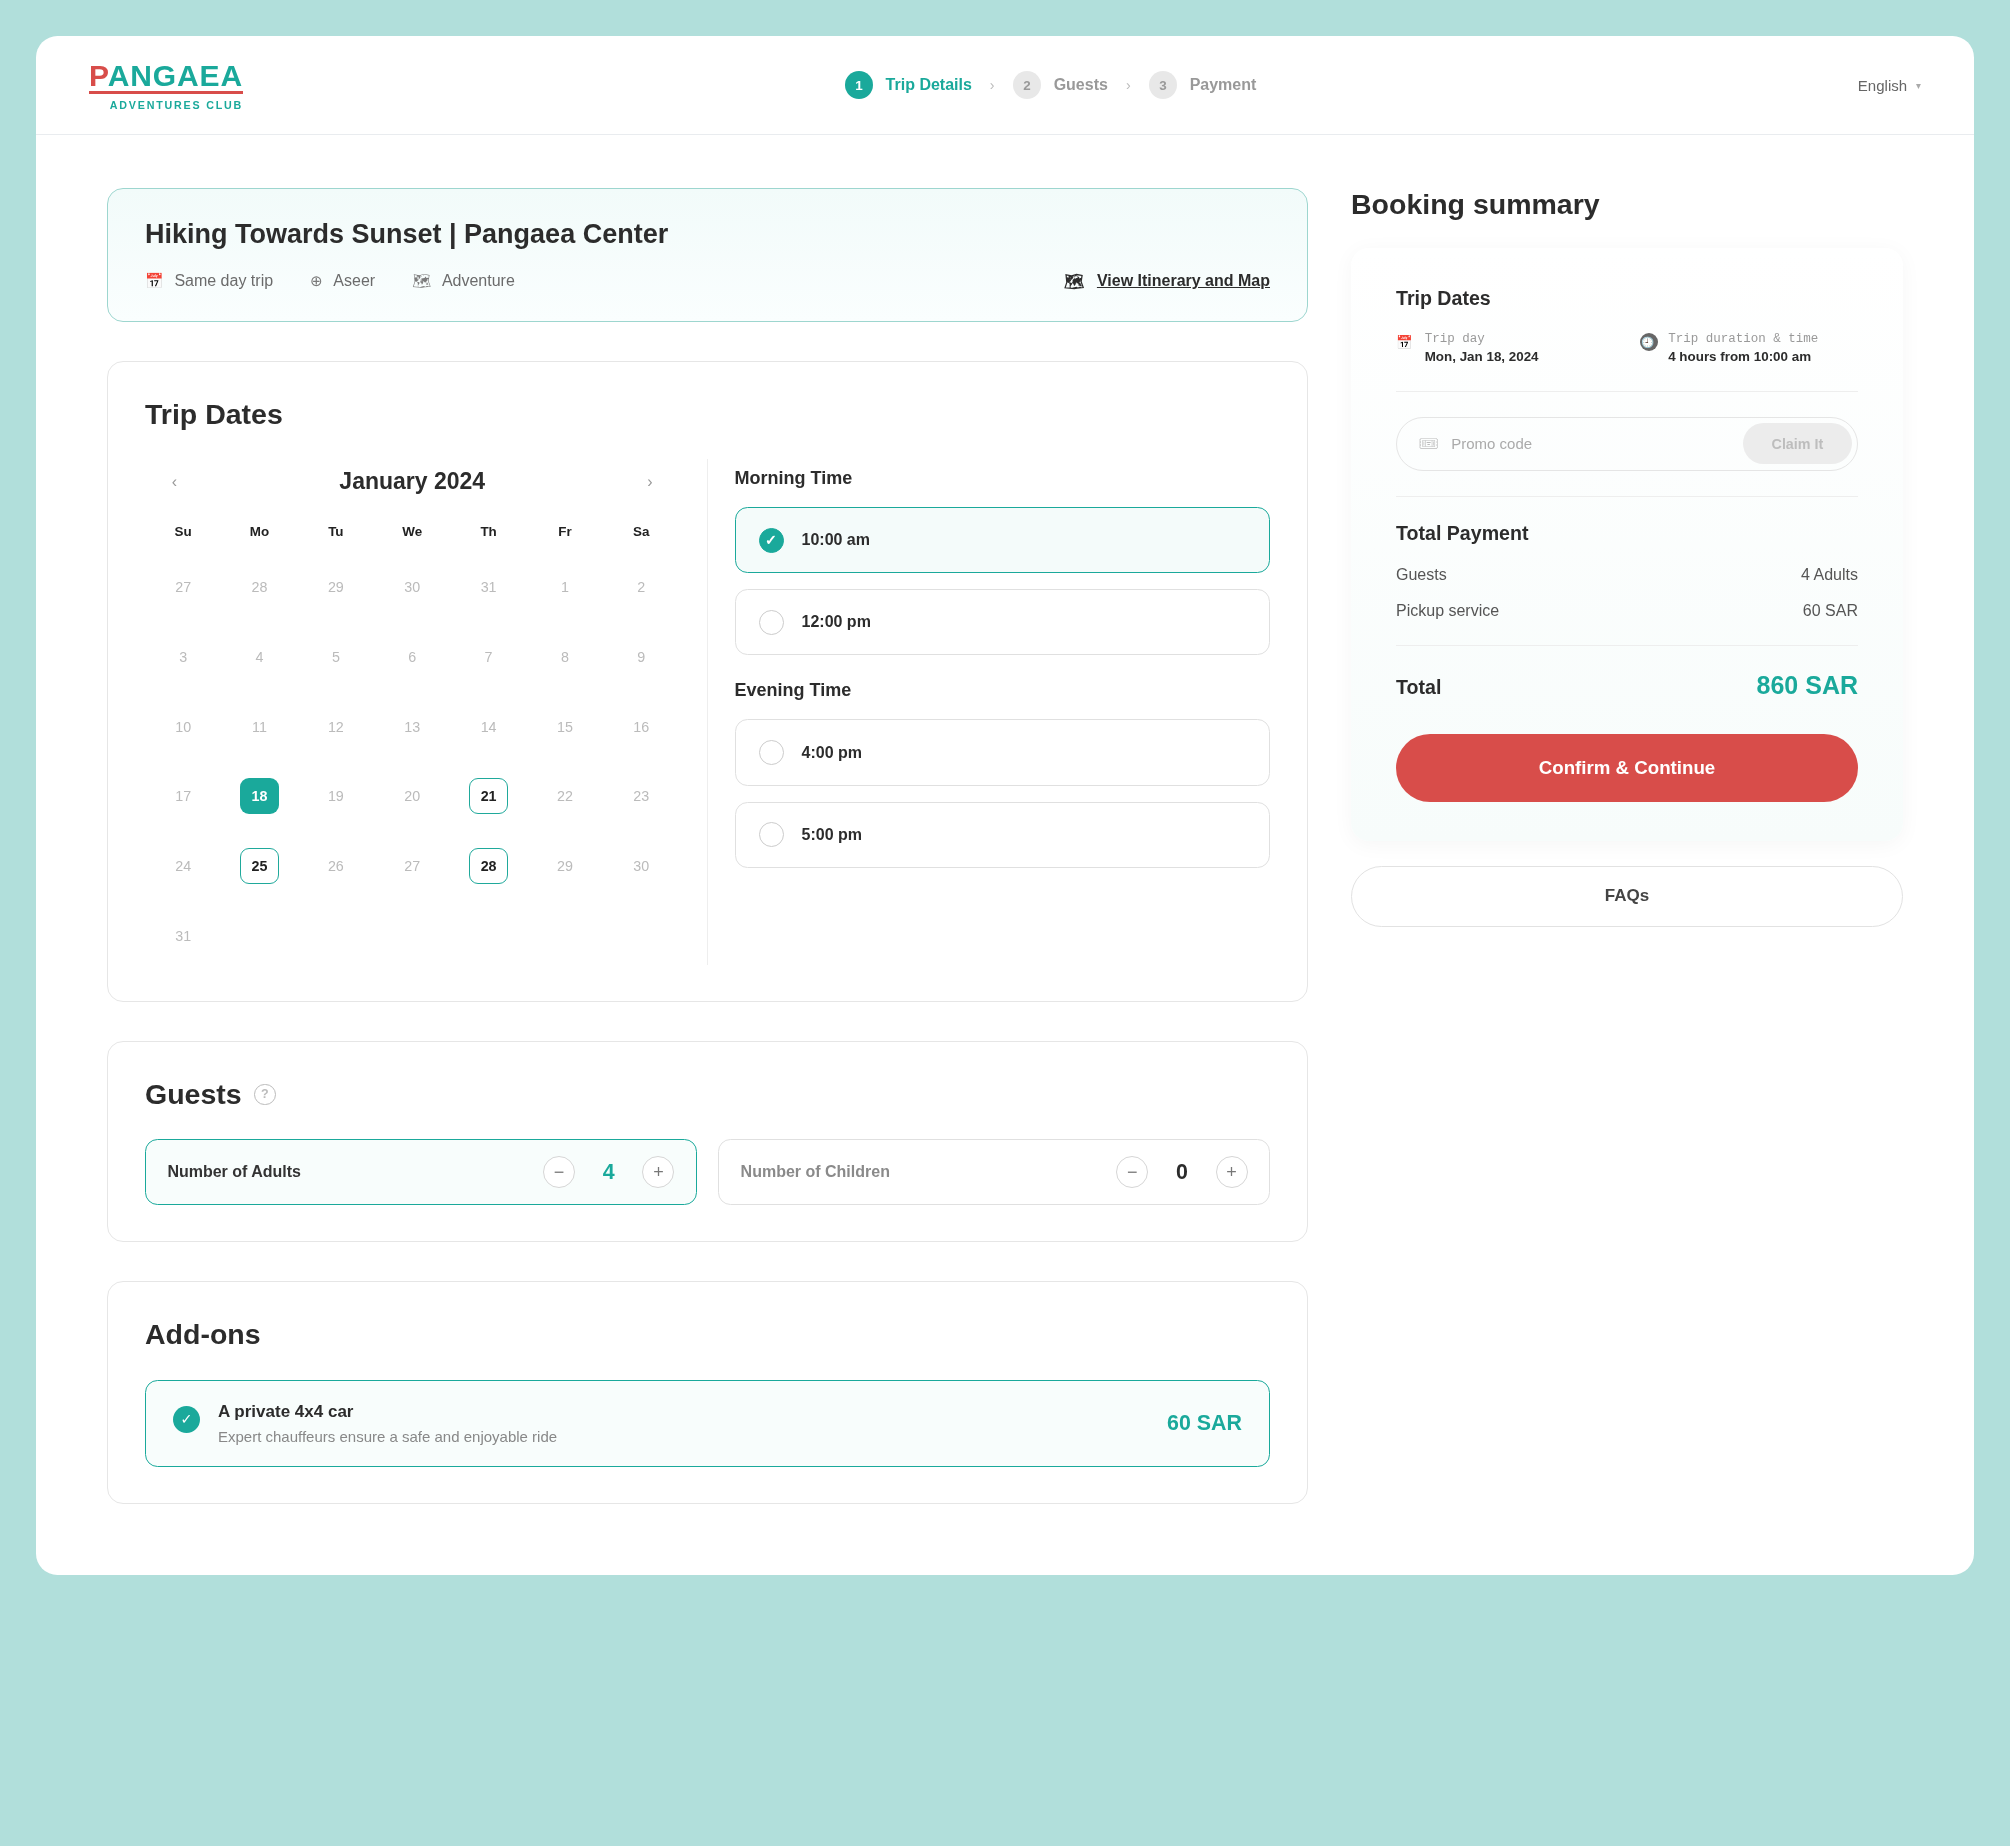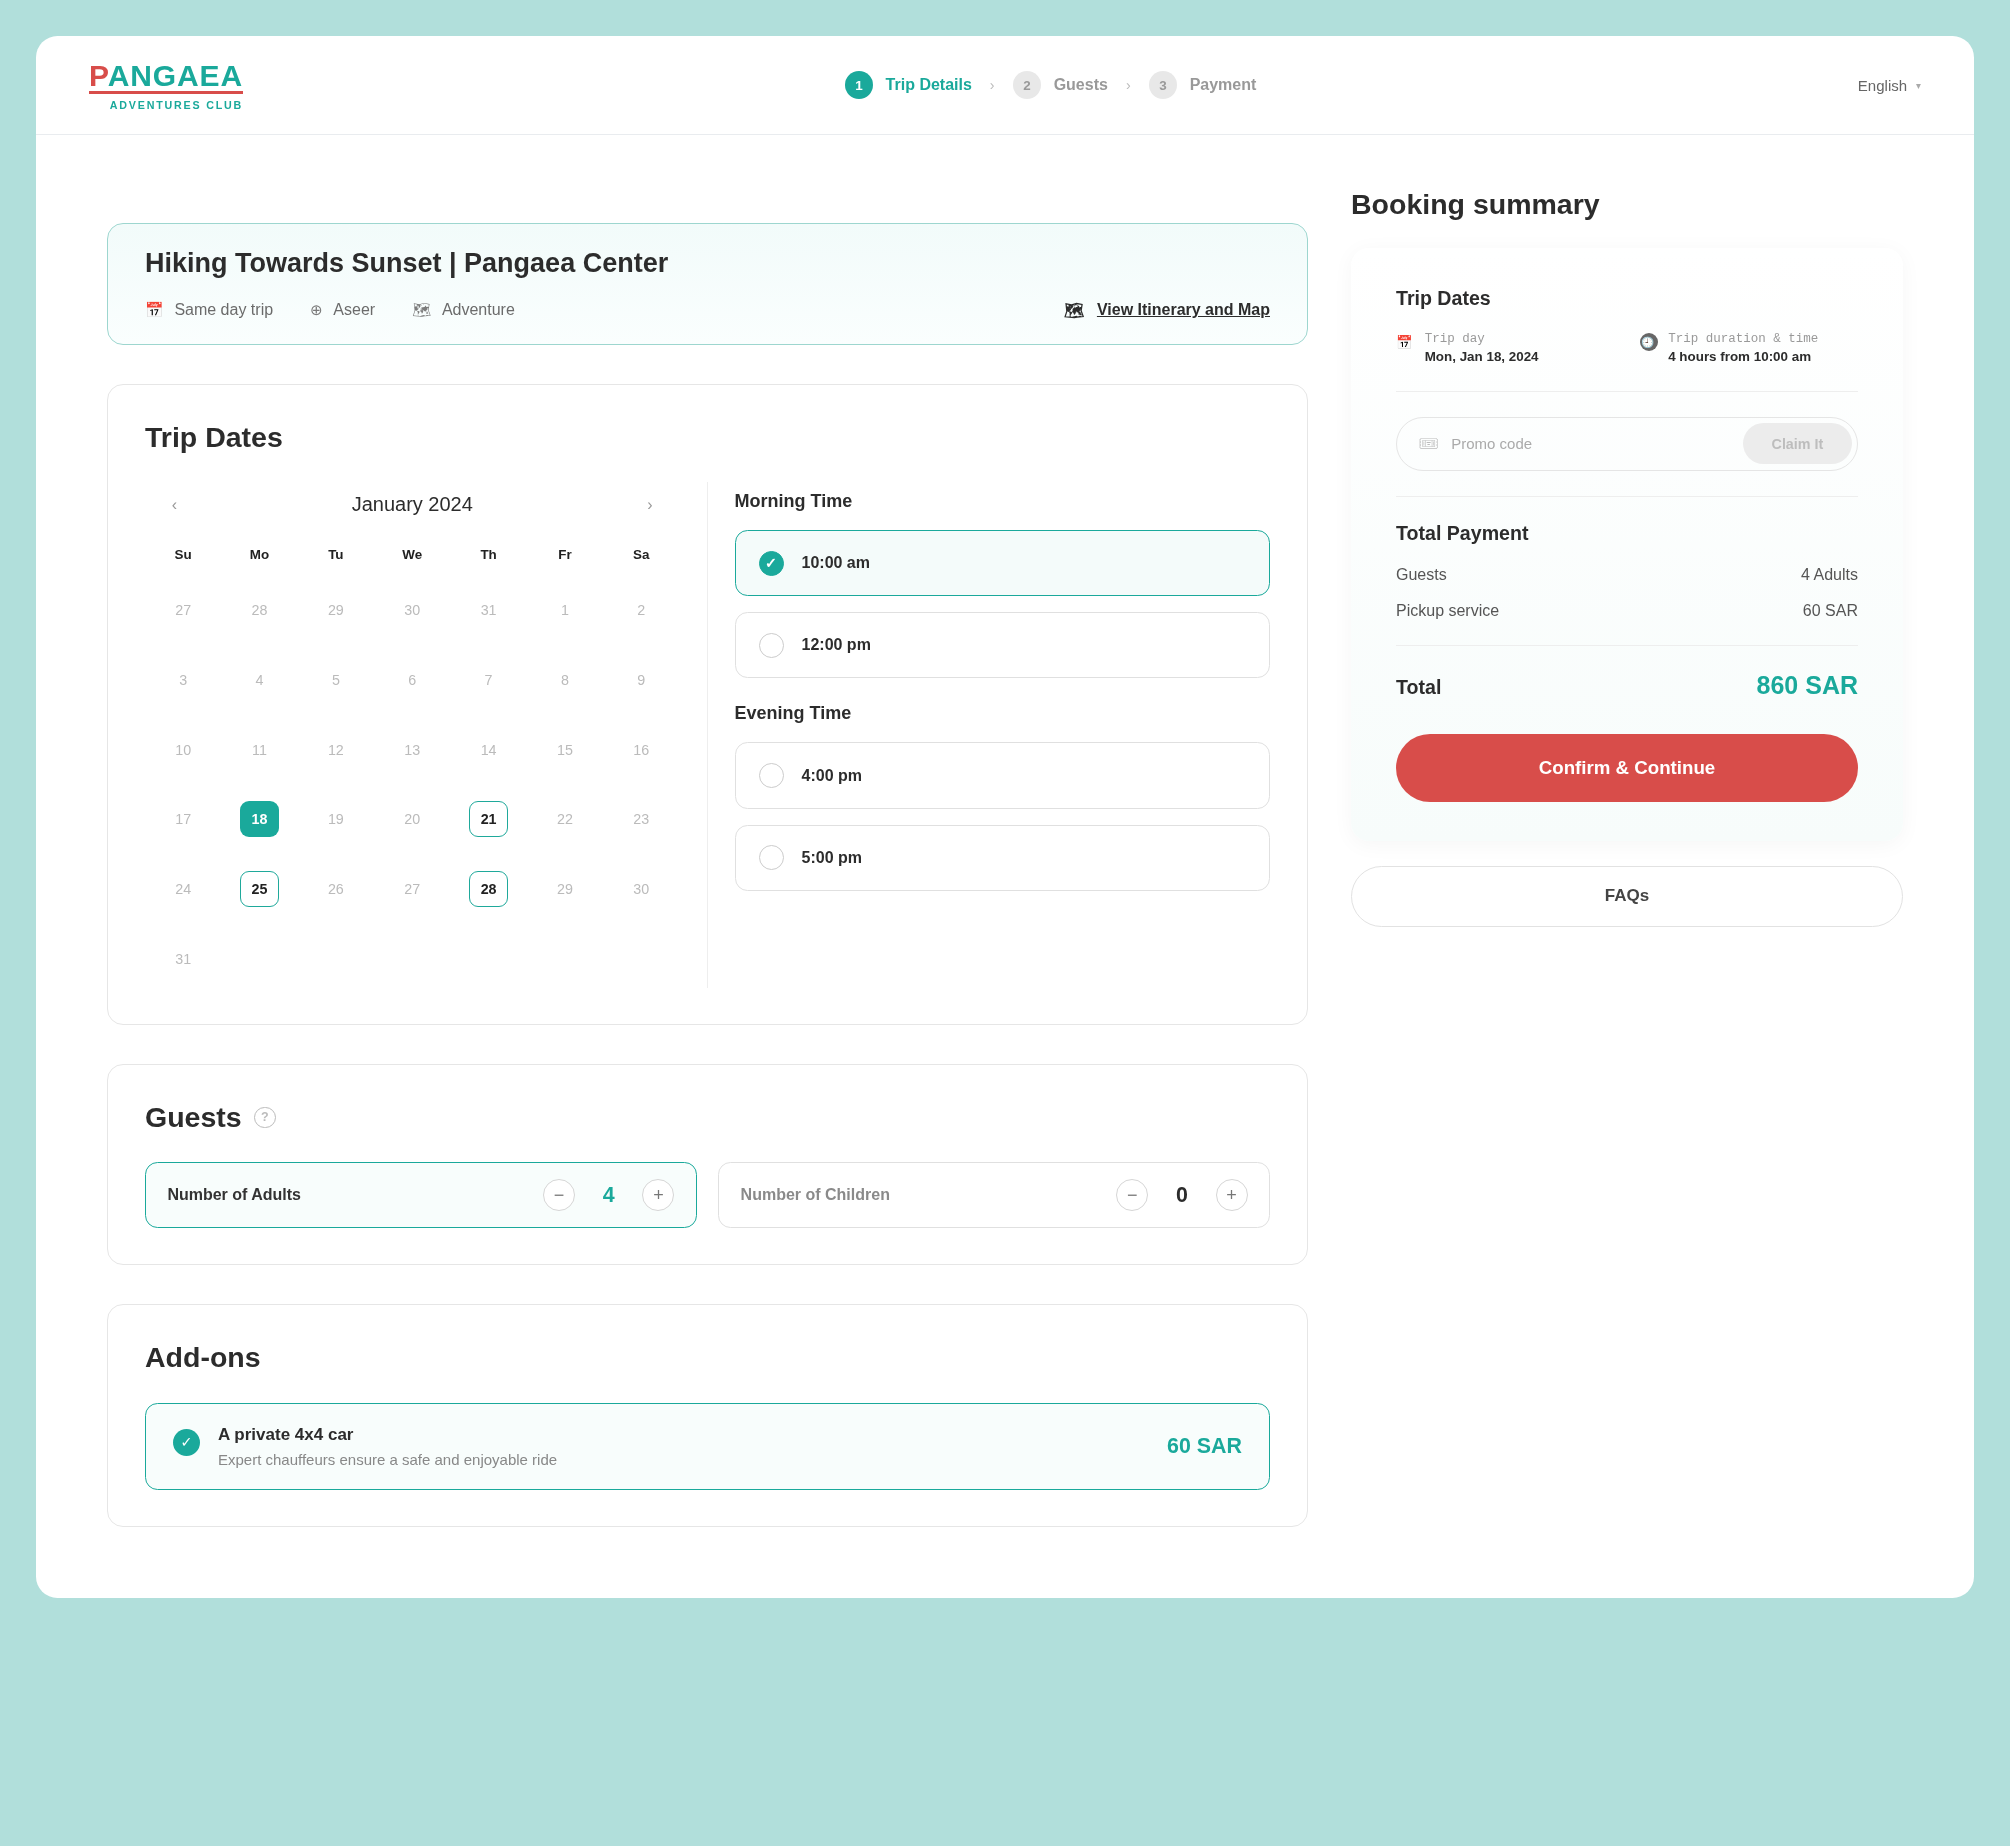"Hiking Towards Sunset | Pangaea" .trip-header { margin-top: 35px -> none; padding: 24px 37px -> 30px 37px }
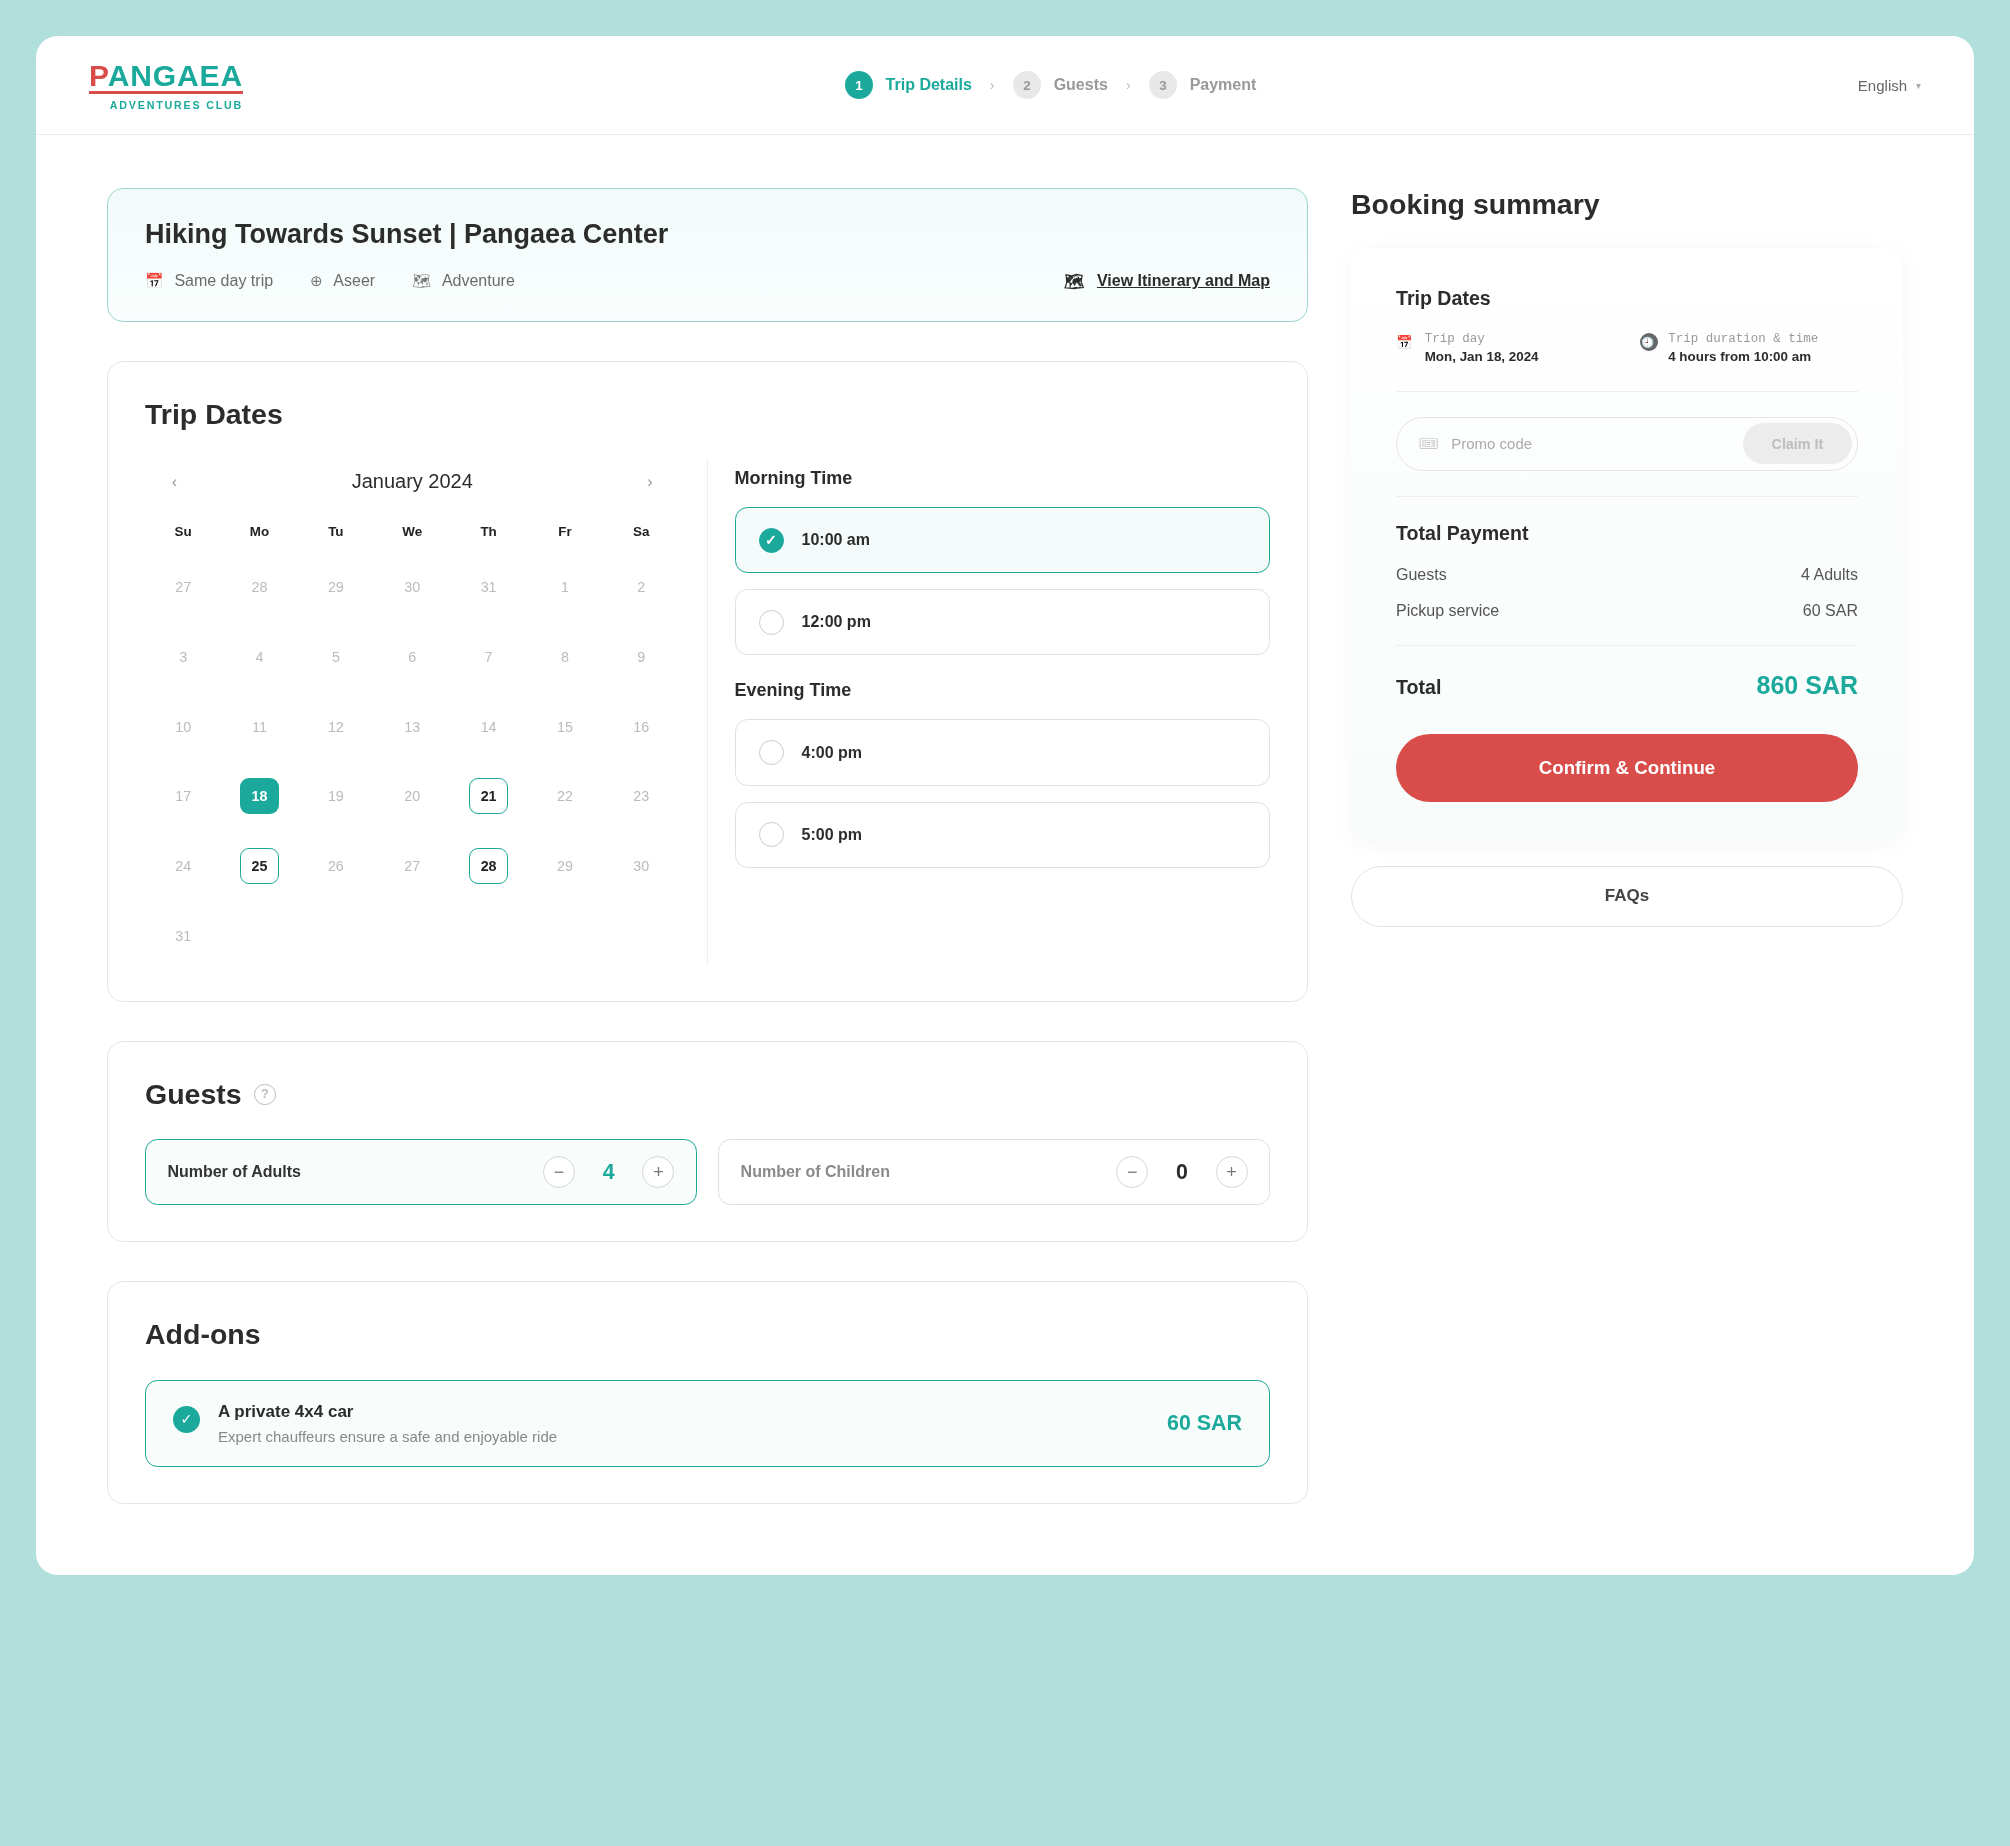"January 2024" .cal-month { font-size: 20px -> 23px; font-weight: 400 -> 700 }
